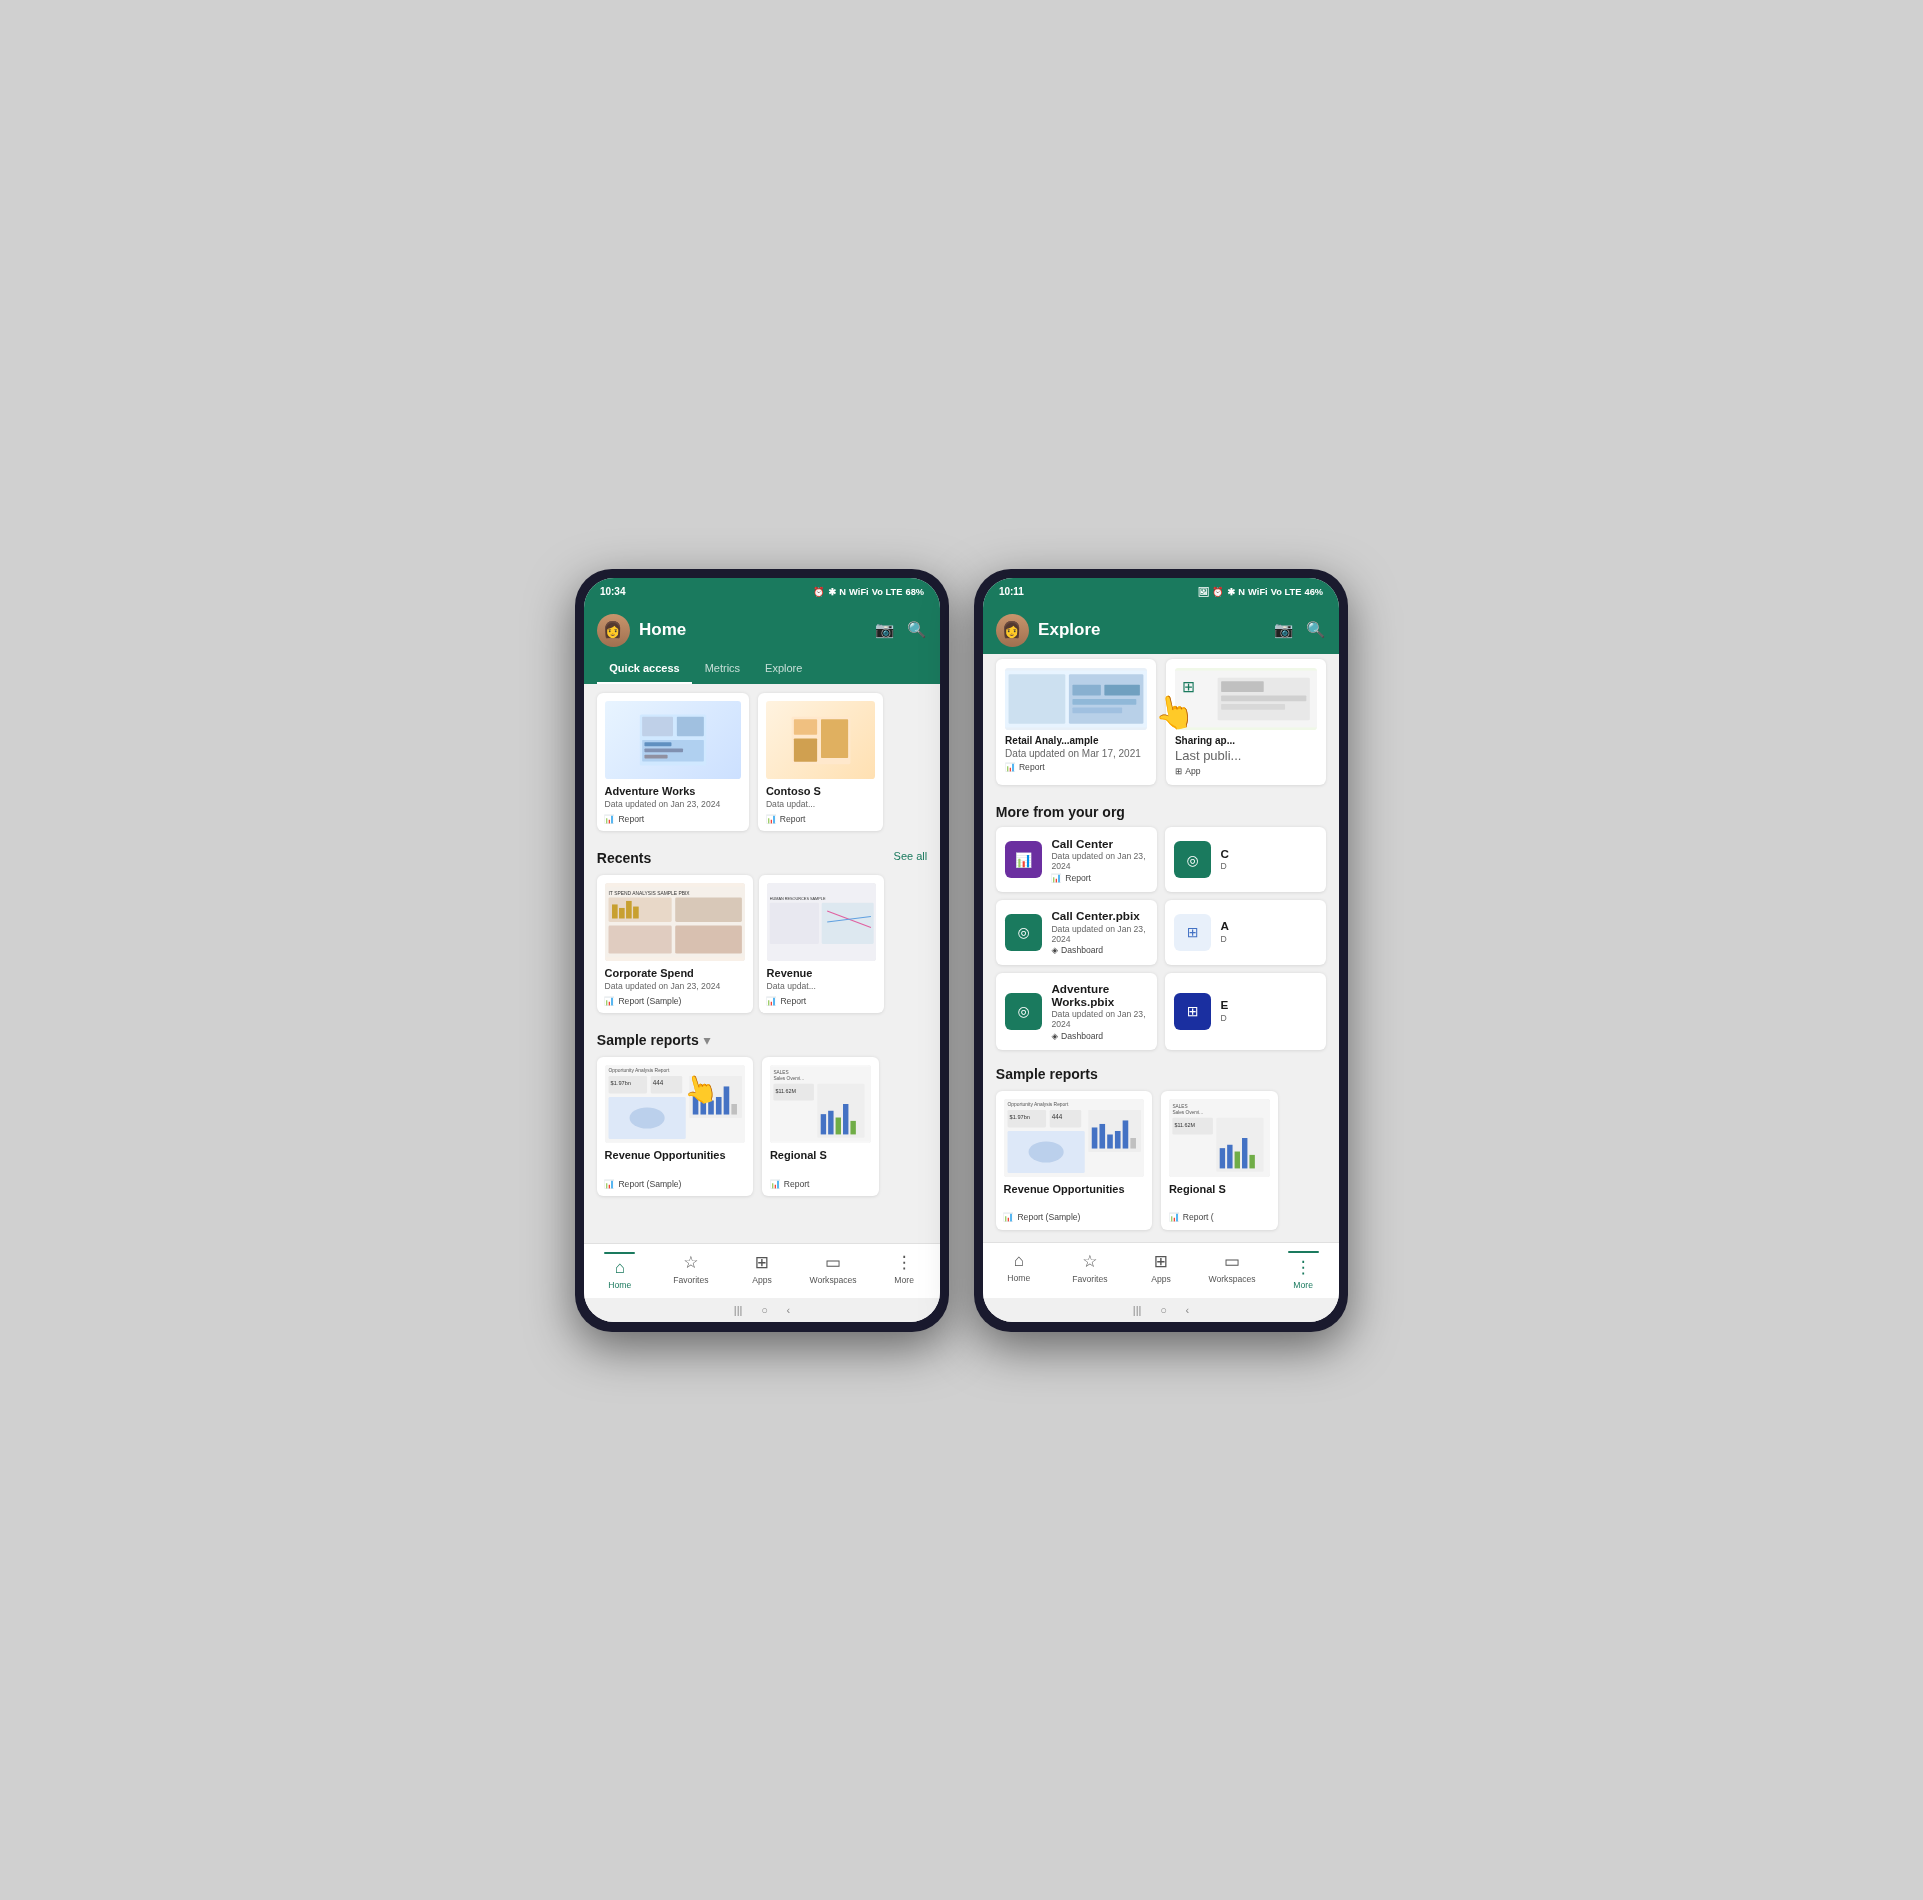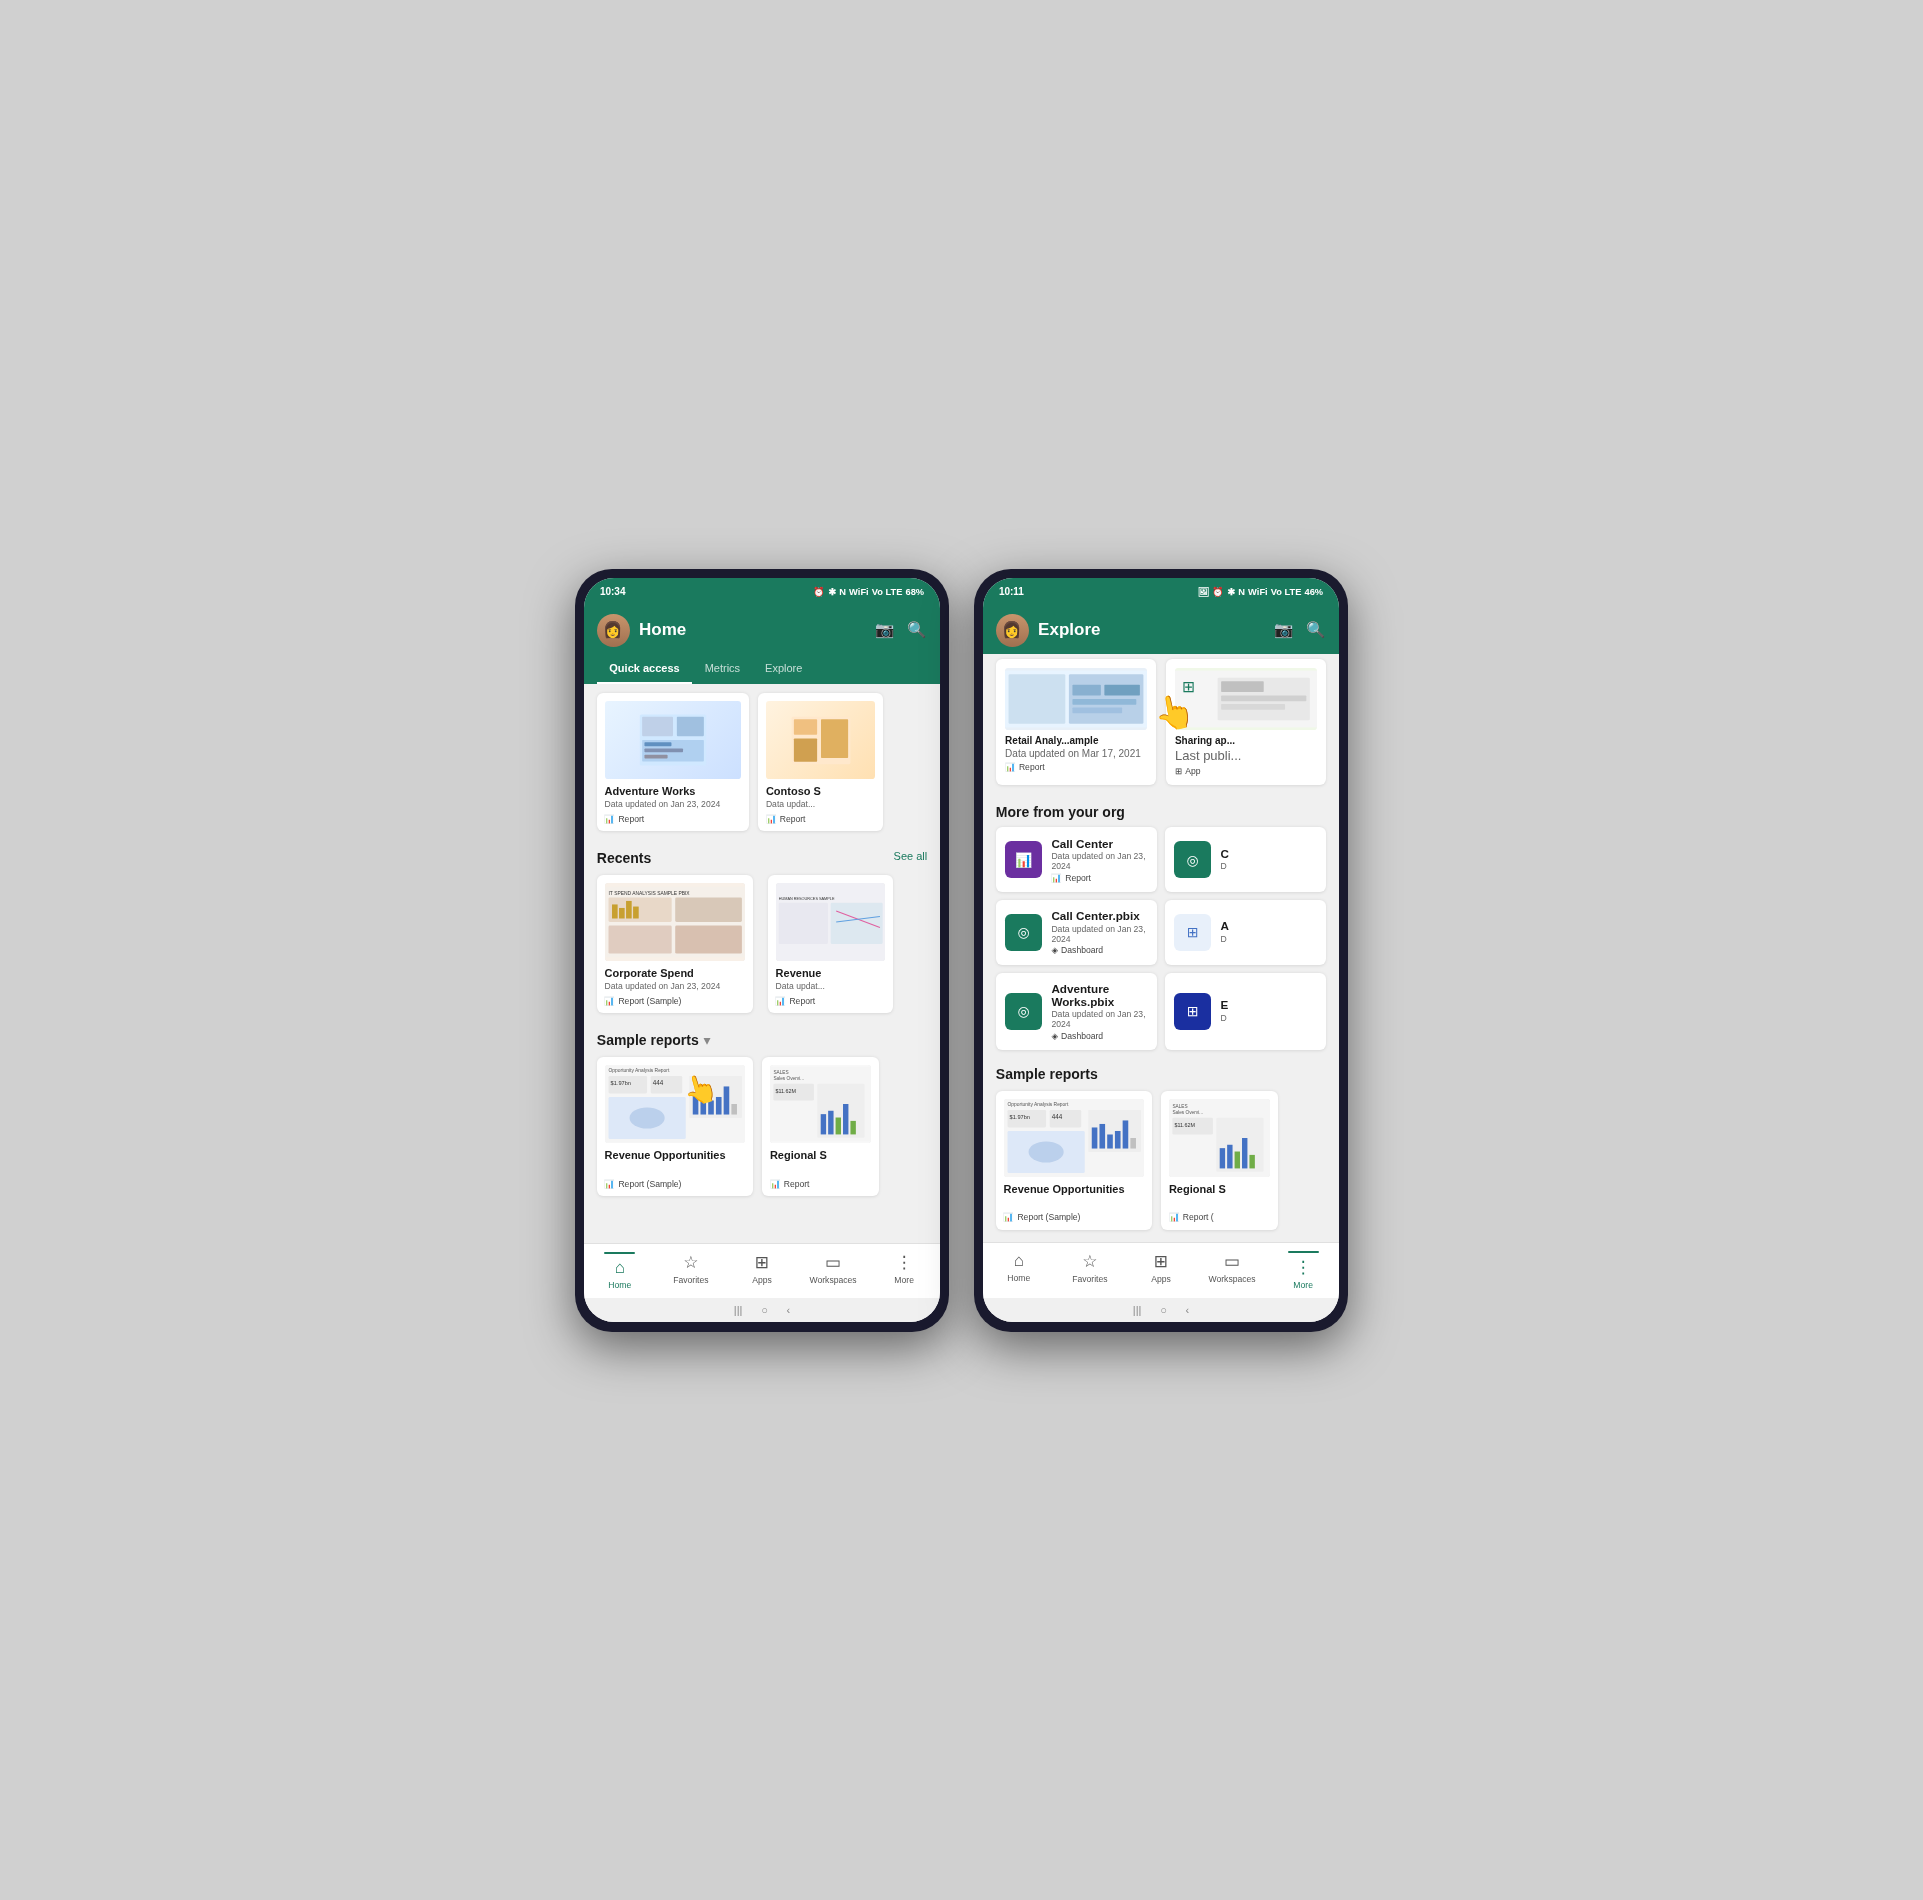"Corporate Spend" .recents-cards { gap: 15px -> 6px }
